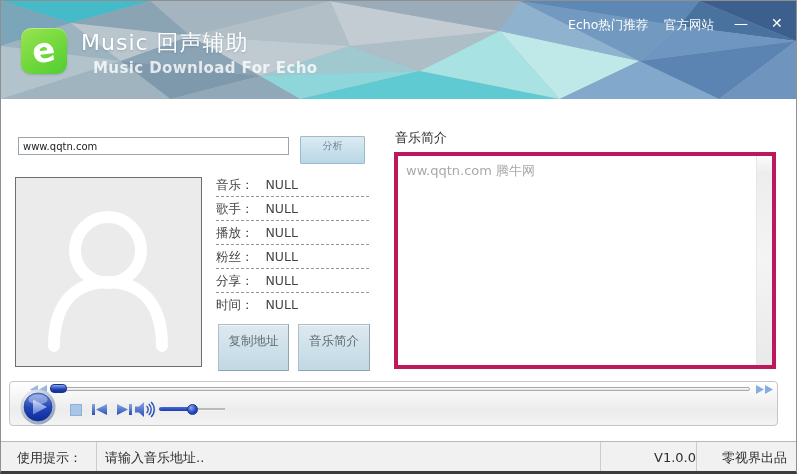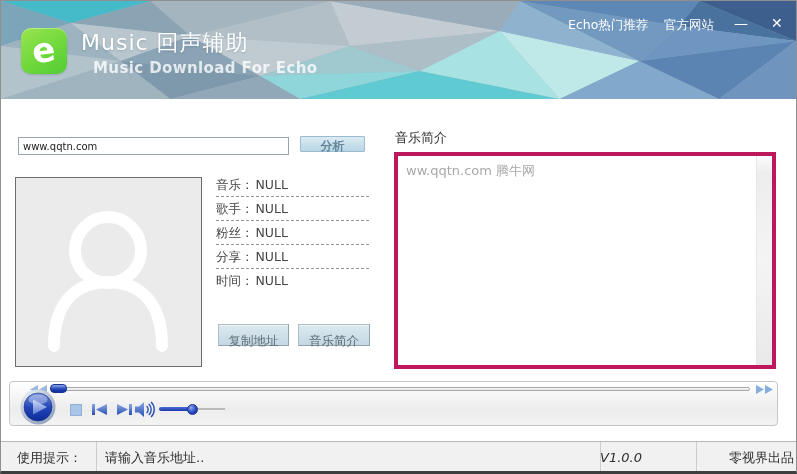"分析" .analyze-btn { font-size: 12px -> 10px; font-weight: bold -> none; height: 16px -> 28px }
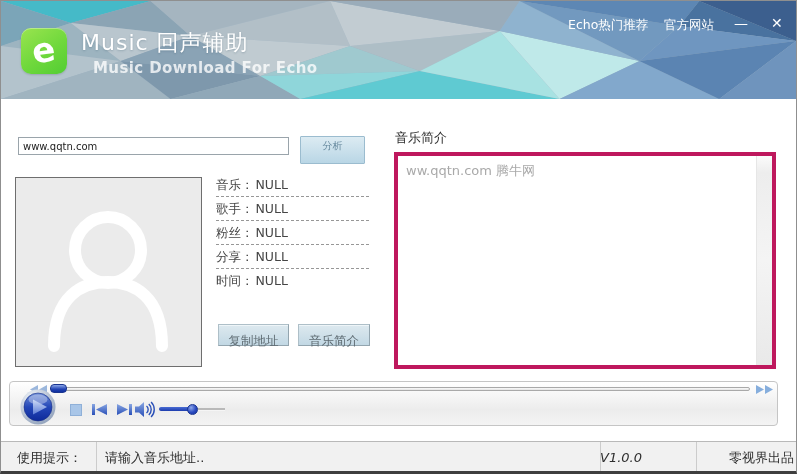"音乐：" .info-row .lab { margin-right: 2px -> 12px }
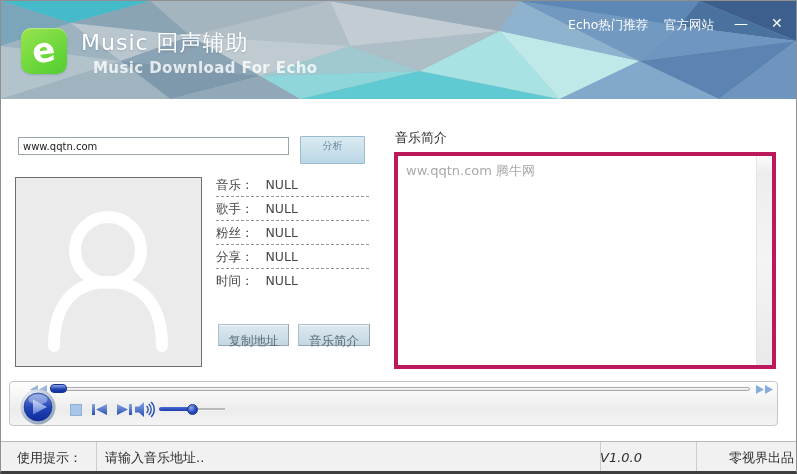"播放： NULL" div.info-row { html: none -> <div><span>播放：</span><span>NULL</span></div> }
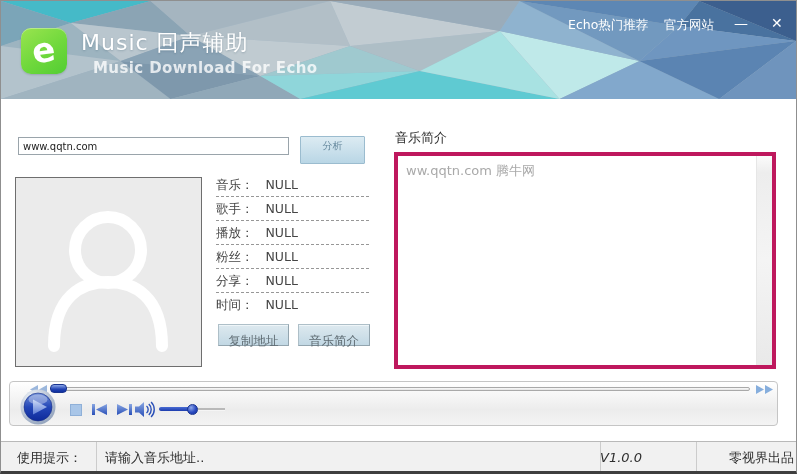"复制地址" .action-btn { height: 22px -> 47px }
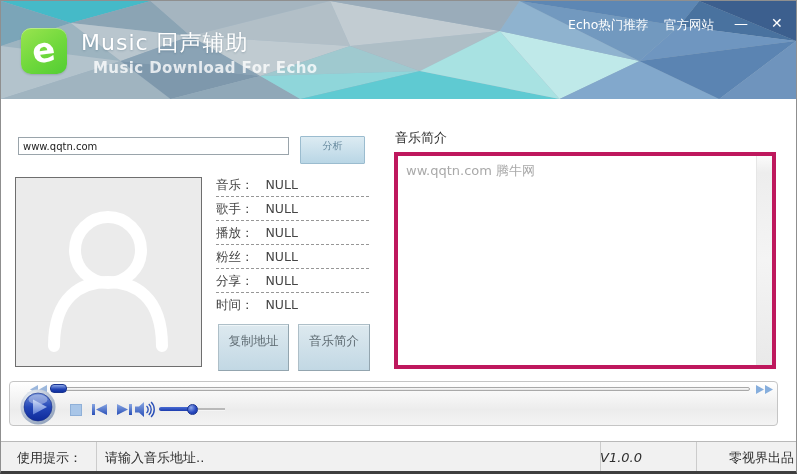"V1.0.0" .version { font-style: italic -> none; text-align: left -> right }
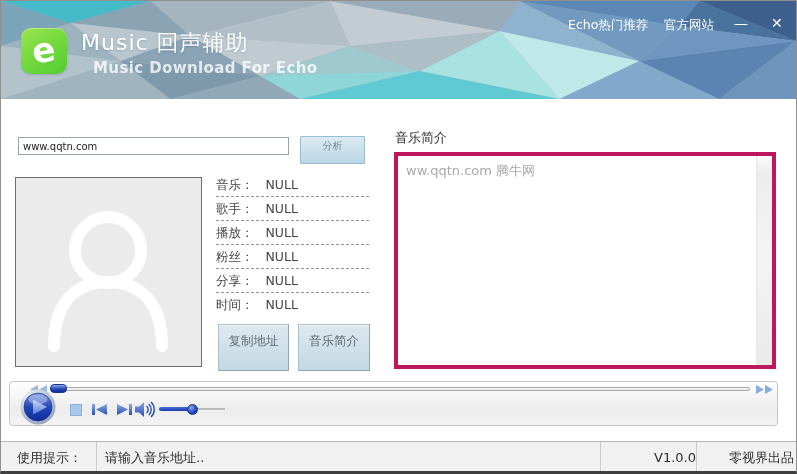"零视界出品" .publisher { text-align: right -> left }
